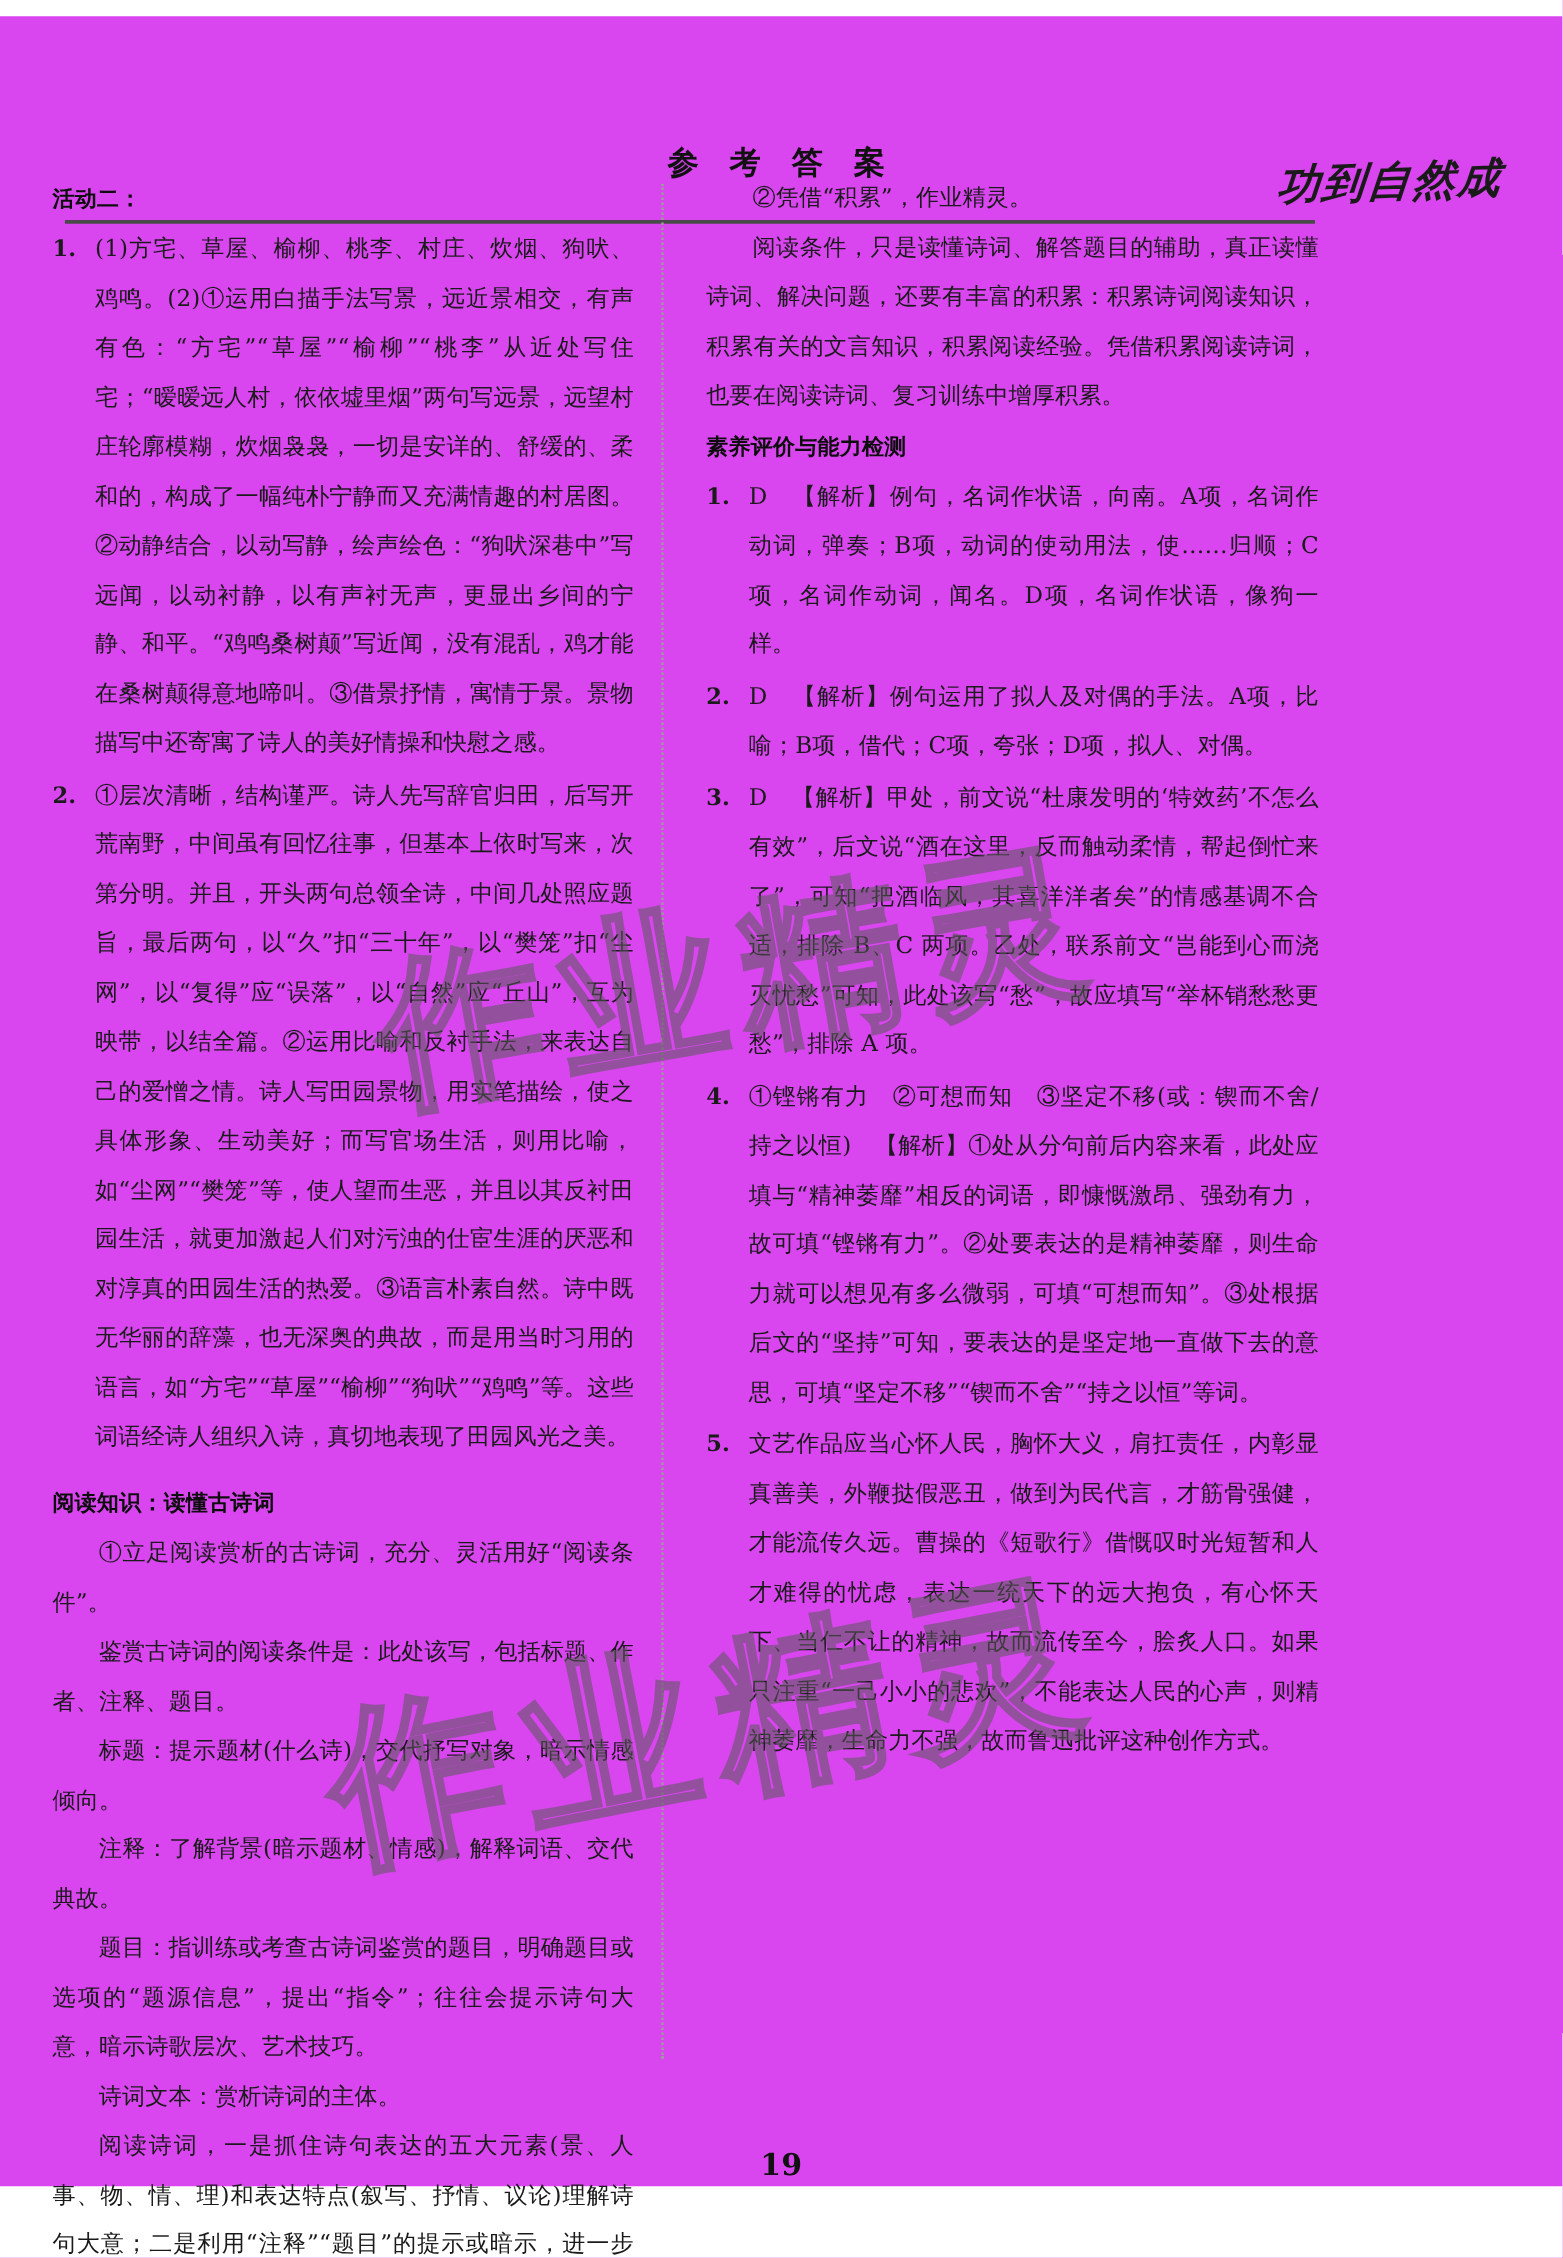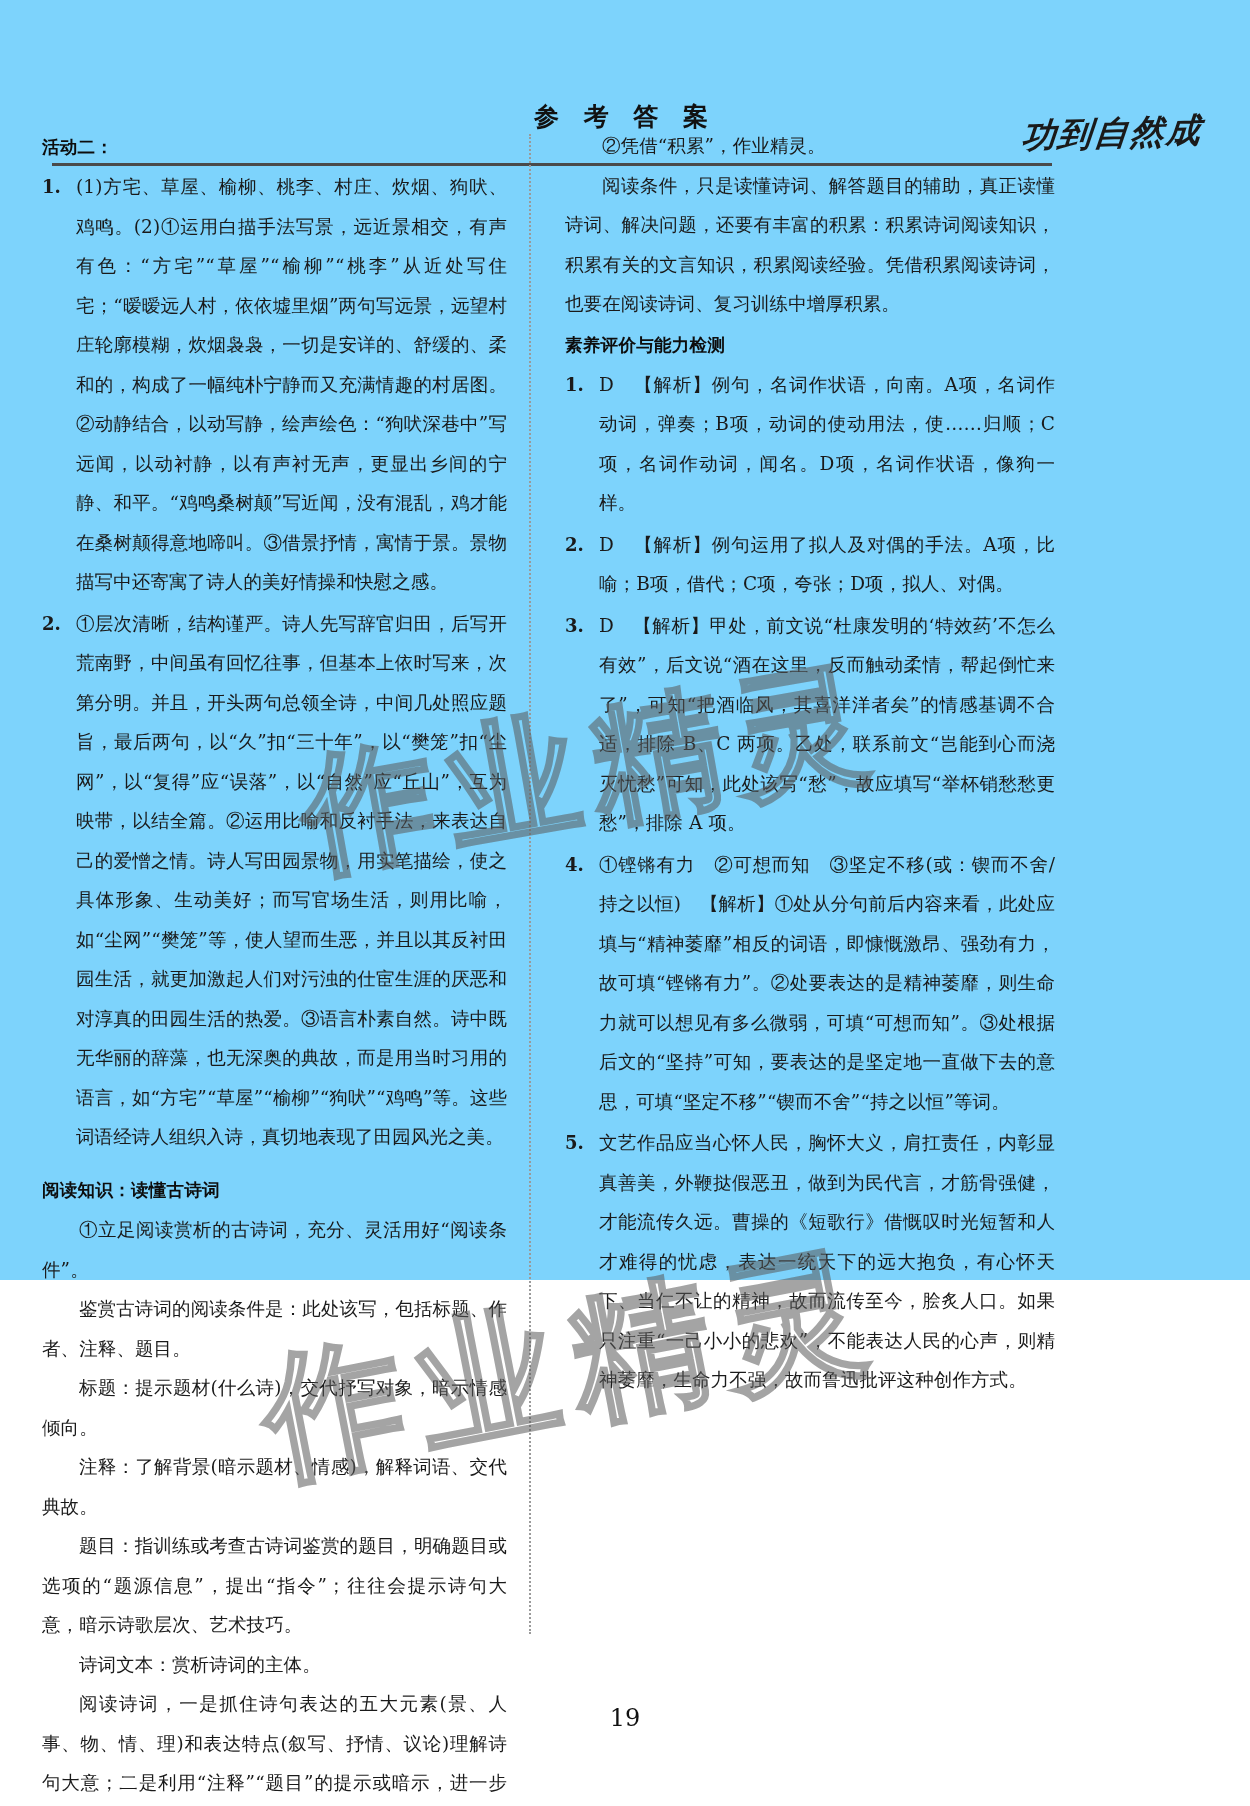"参 考 答 案" #page { background: #7dd3fc -> #d946ef; height: 1280px -> 1736px; top: 0 -> 13px }
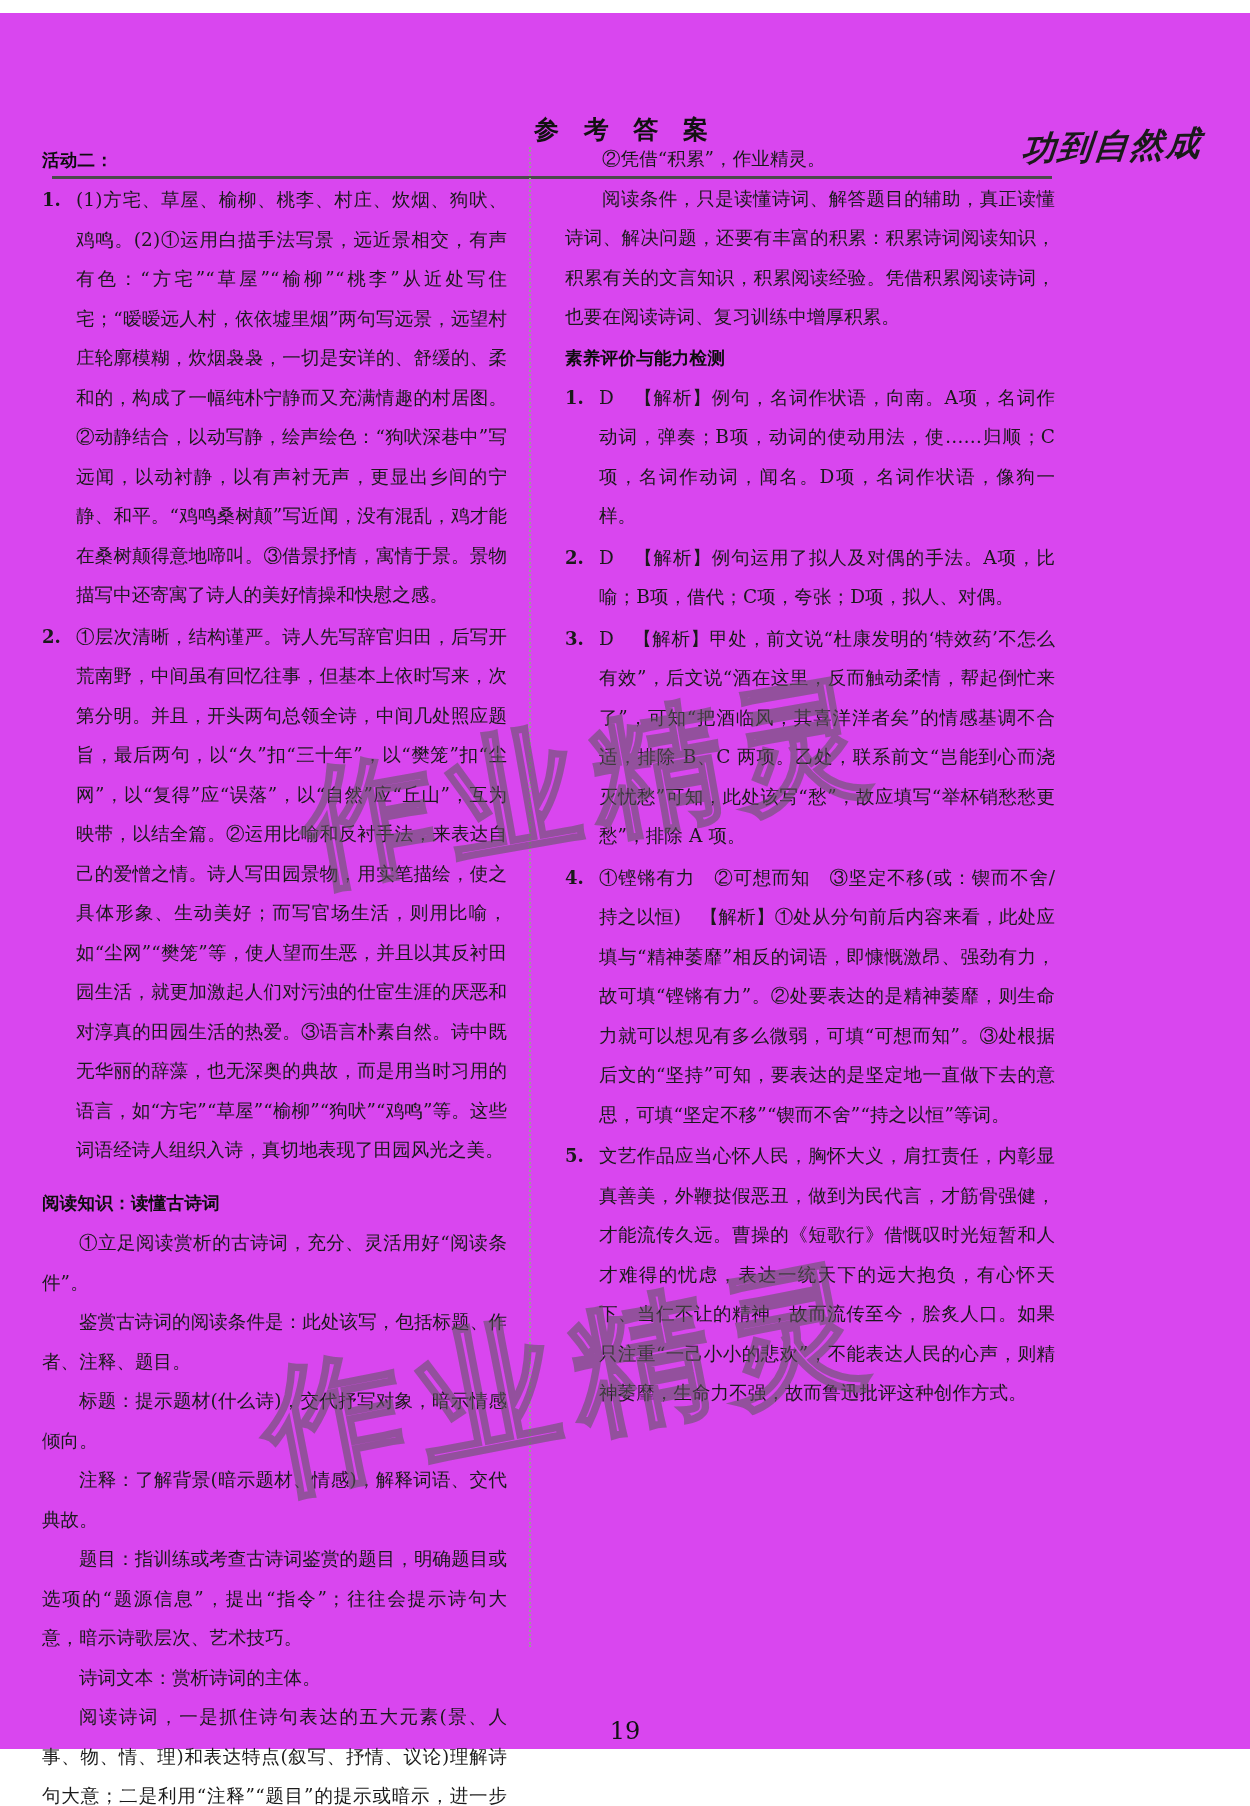"19" #page-number-brush { font-weight: normal -> bold }
